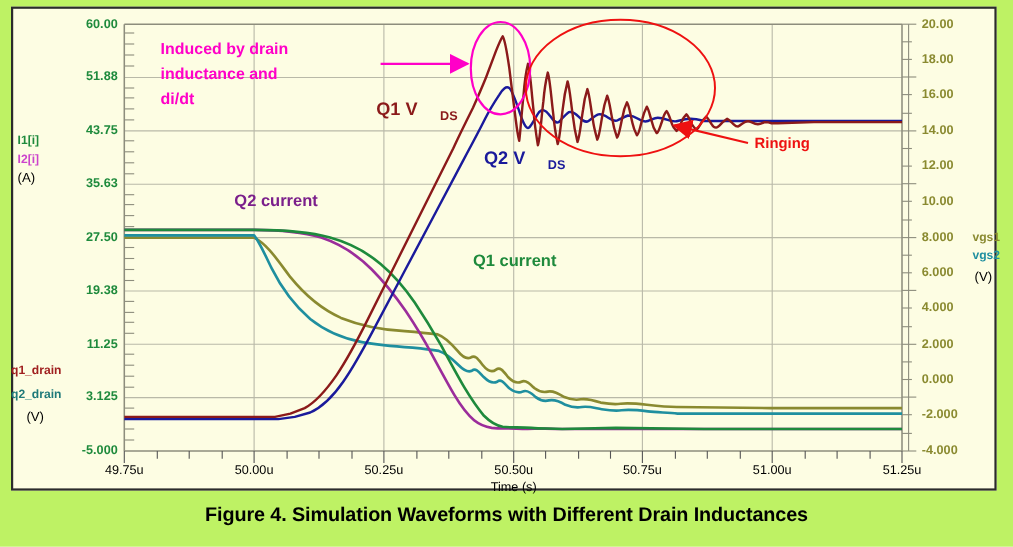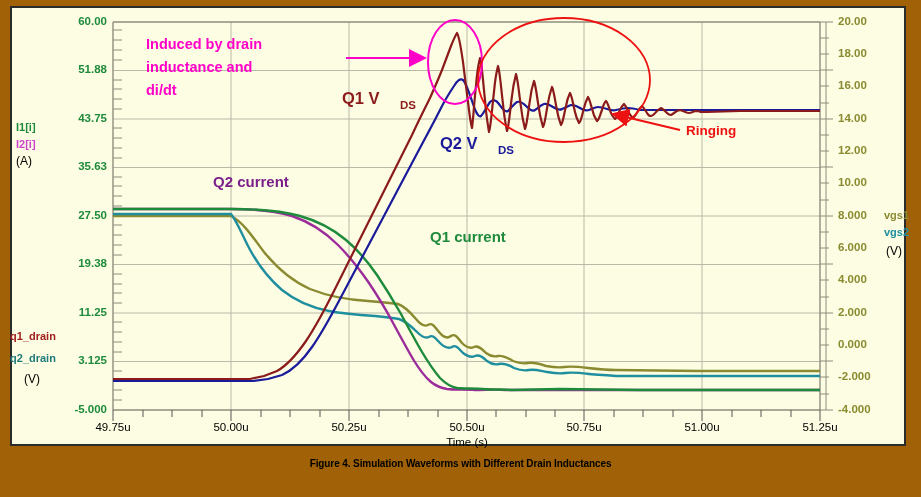"60.00" #root { background: #a16207 -> #bef264 }
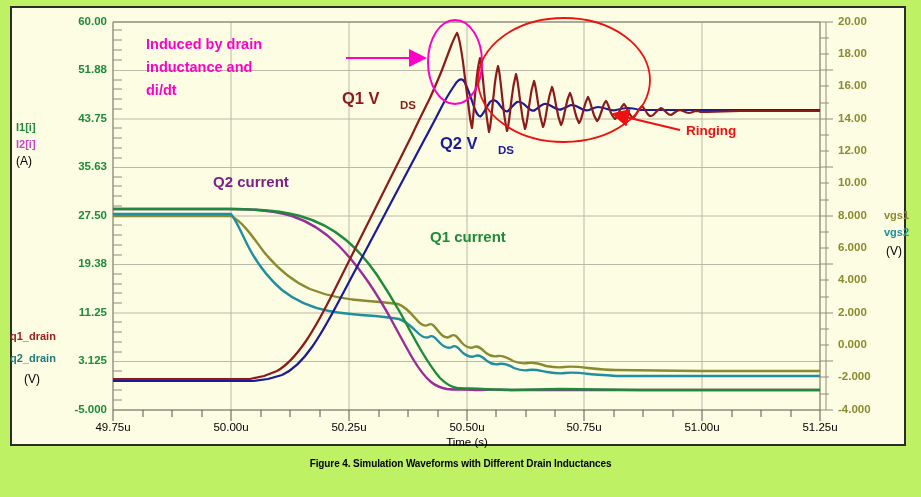"Figure 4. Simulation Waveforms with" #figure-caption { font-size: 10px -> 18px }
